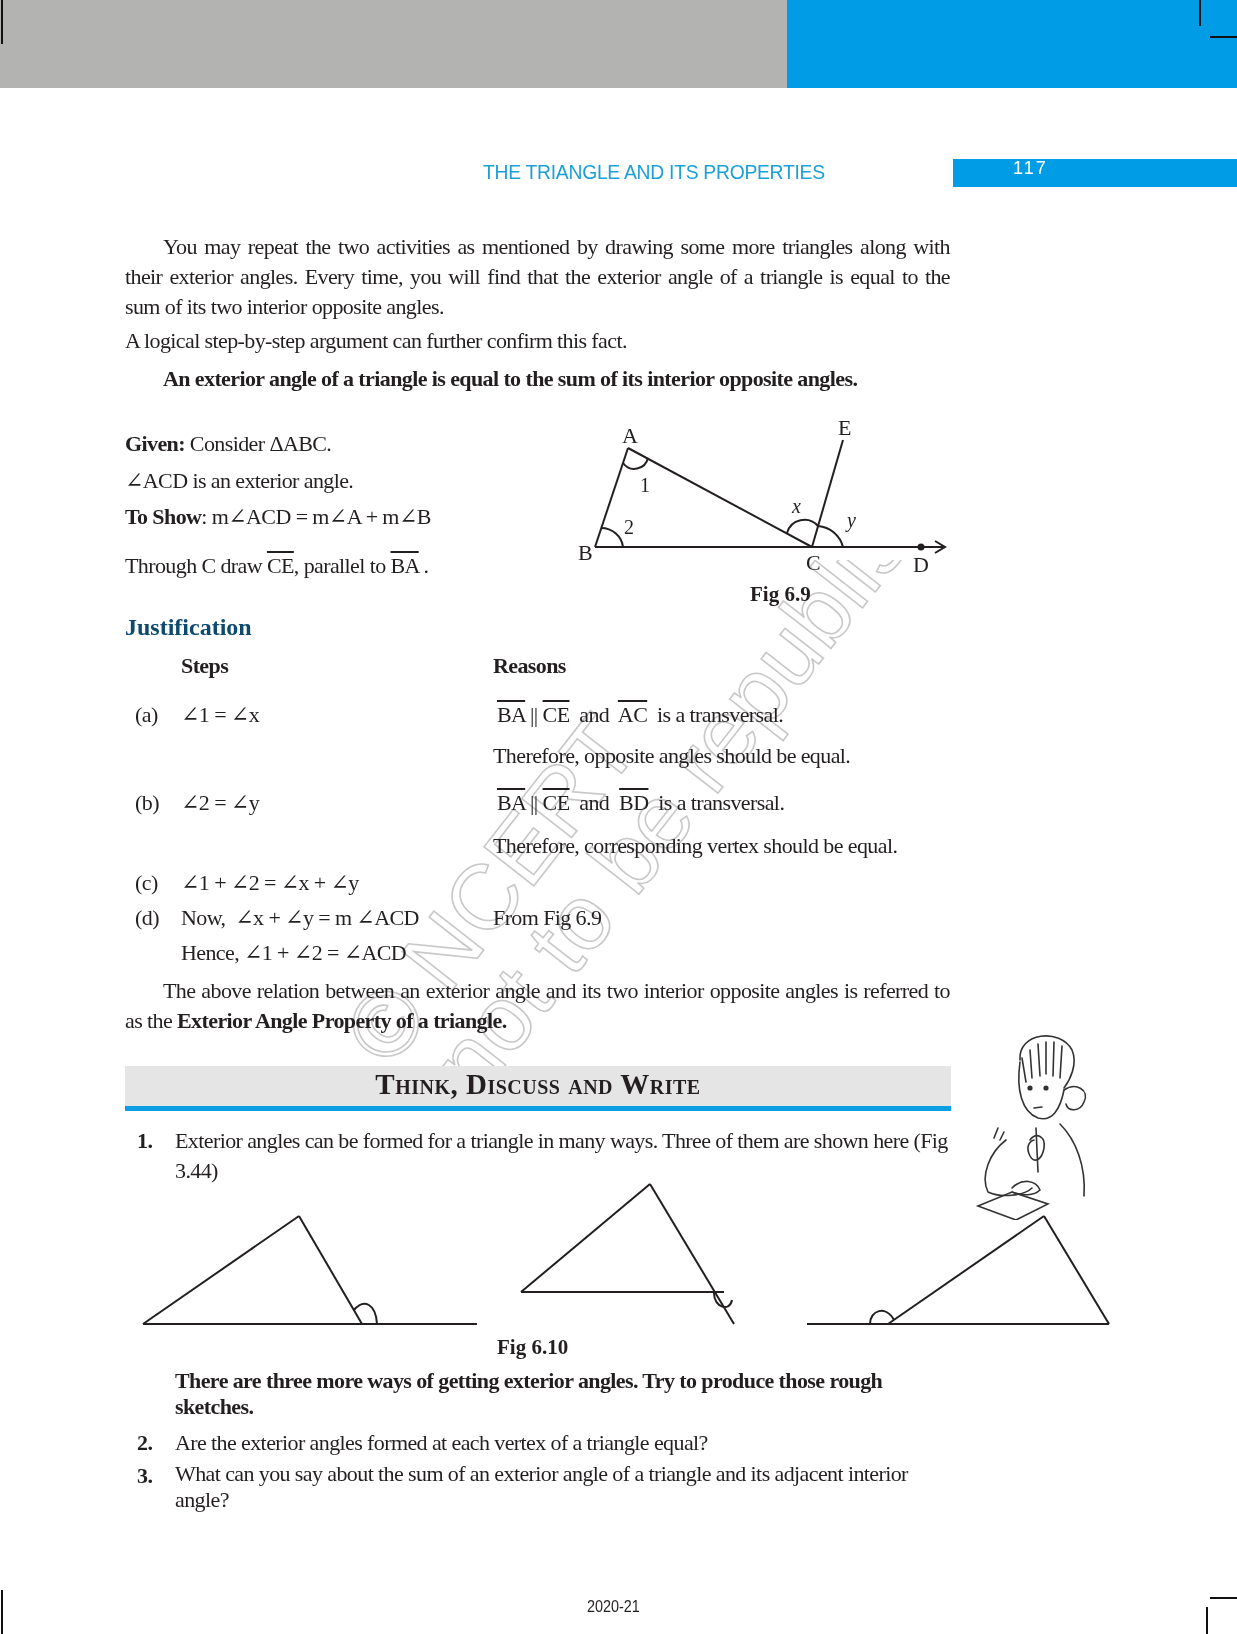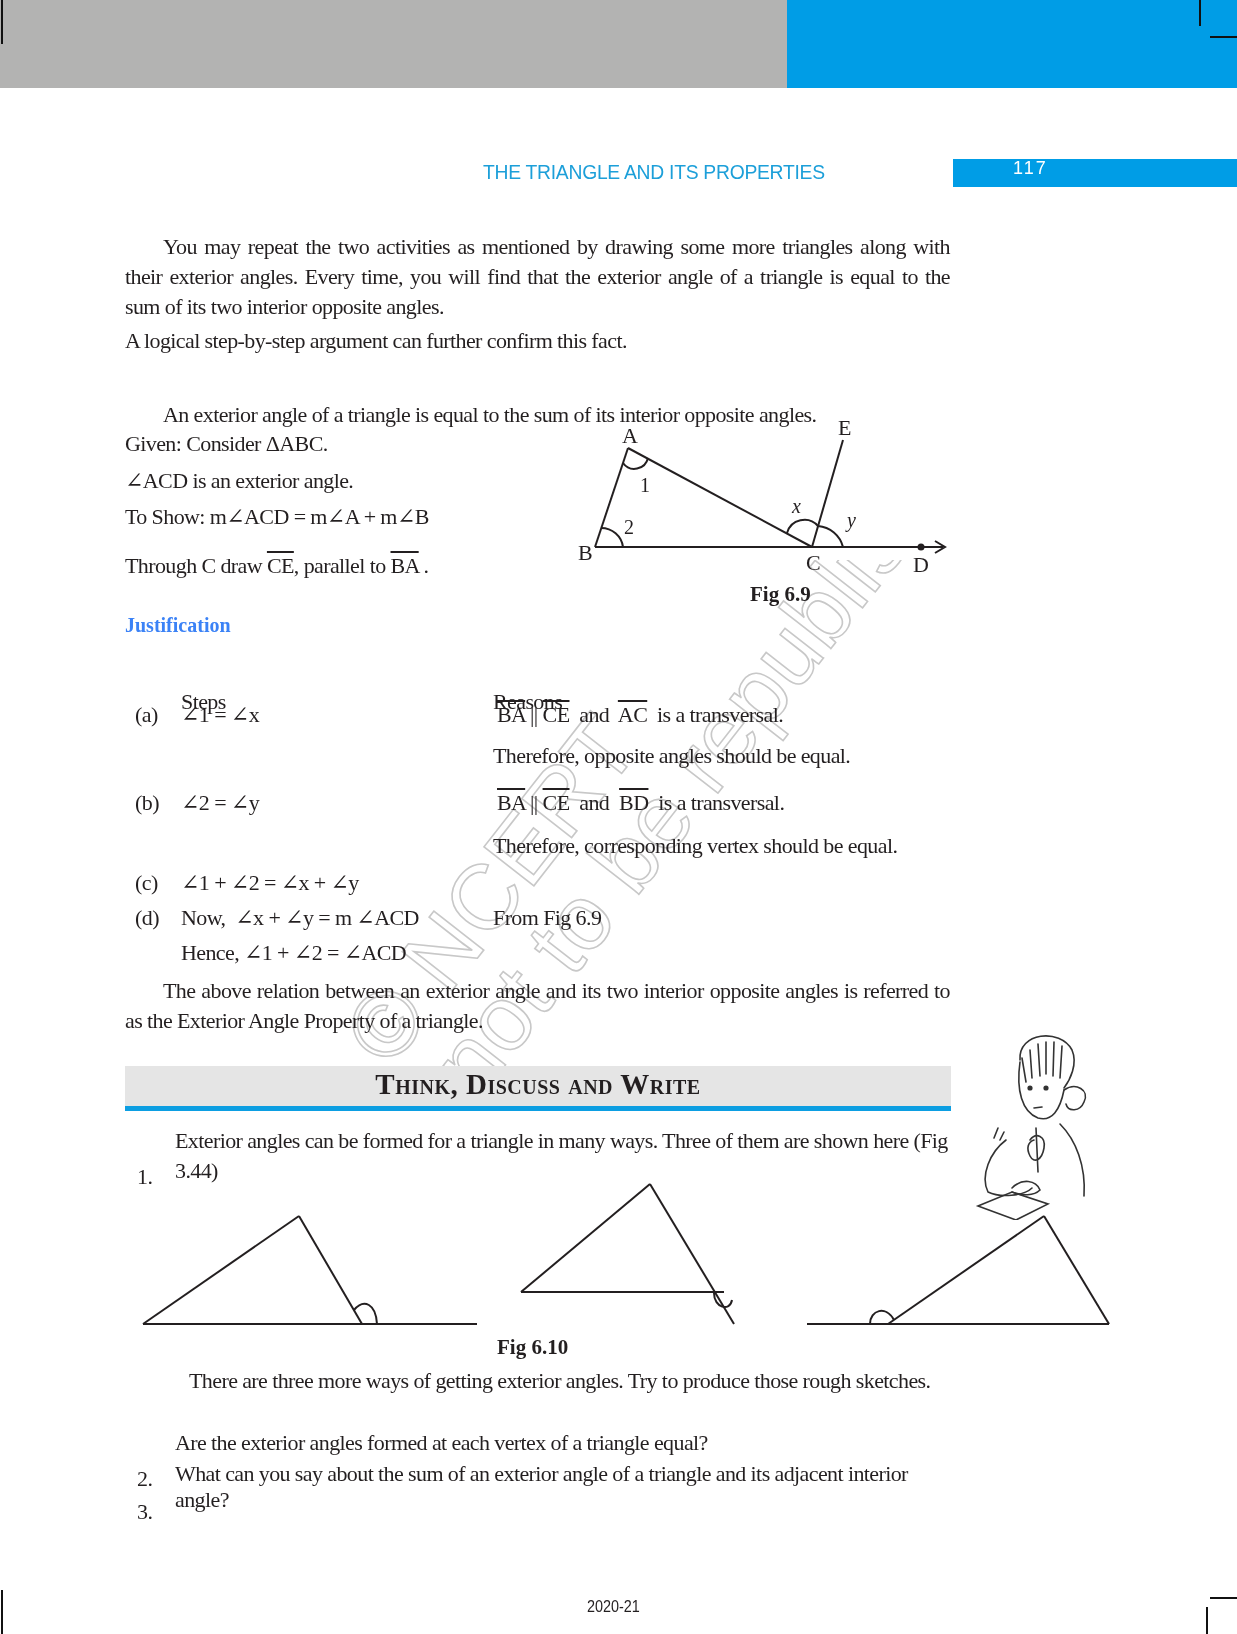"An exterior angle of a" .bold { font-weight: normal -> bold; margin-top: 36px -> none }
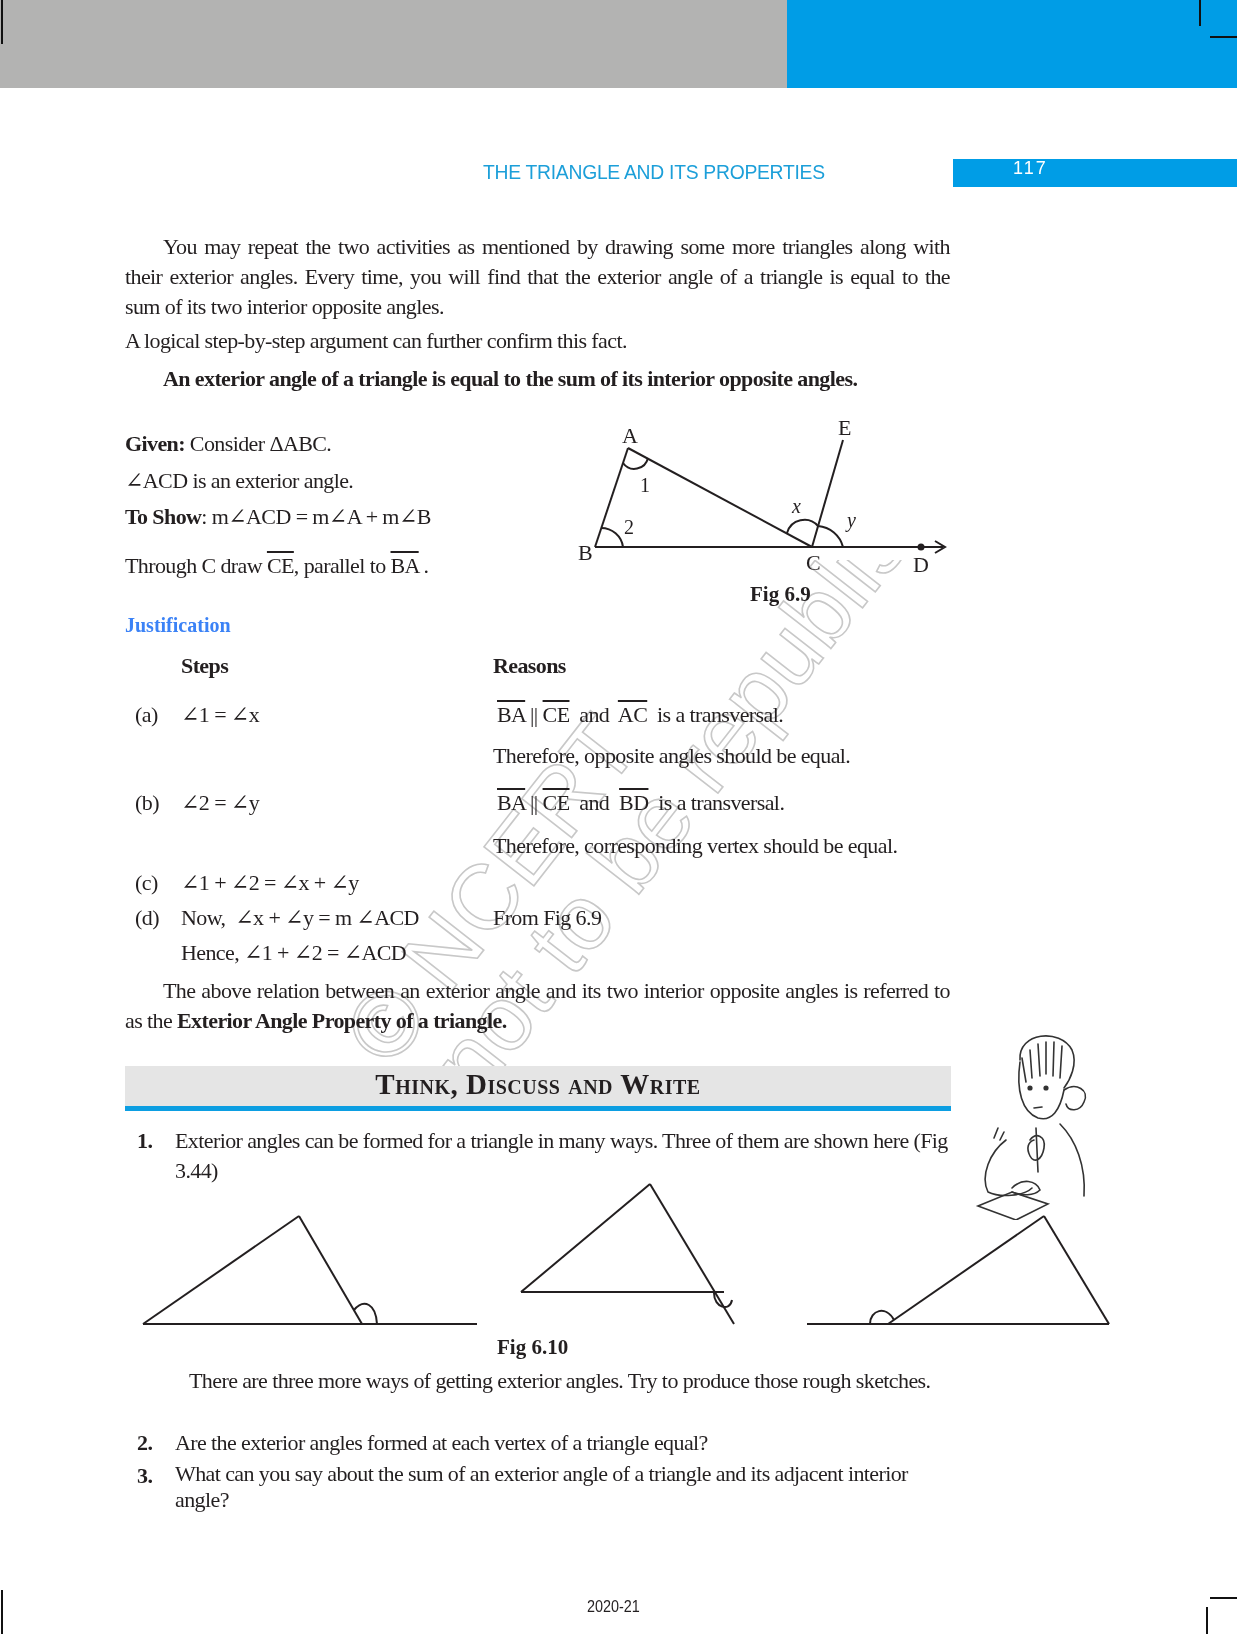"Justification" .justif { color: #3b82f6 -> #0c4a6e; font-size: 20px -> 24px }
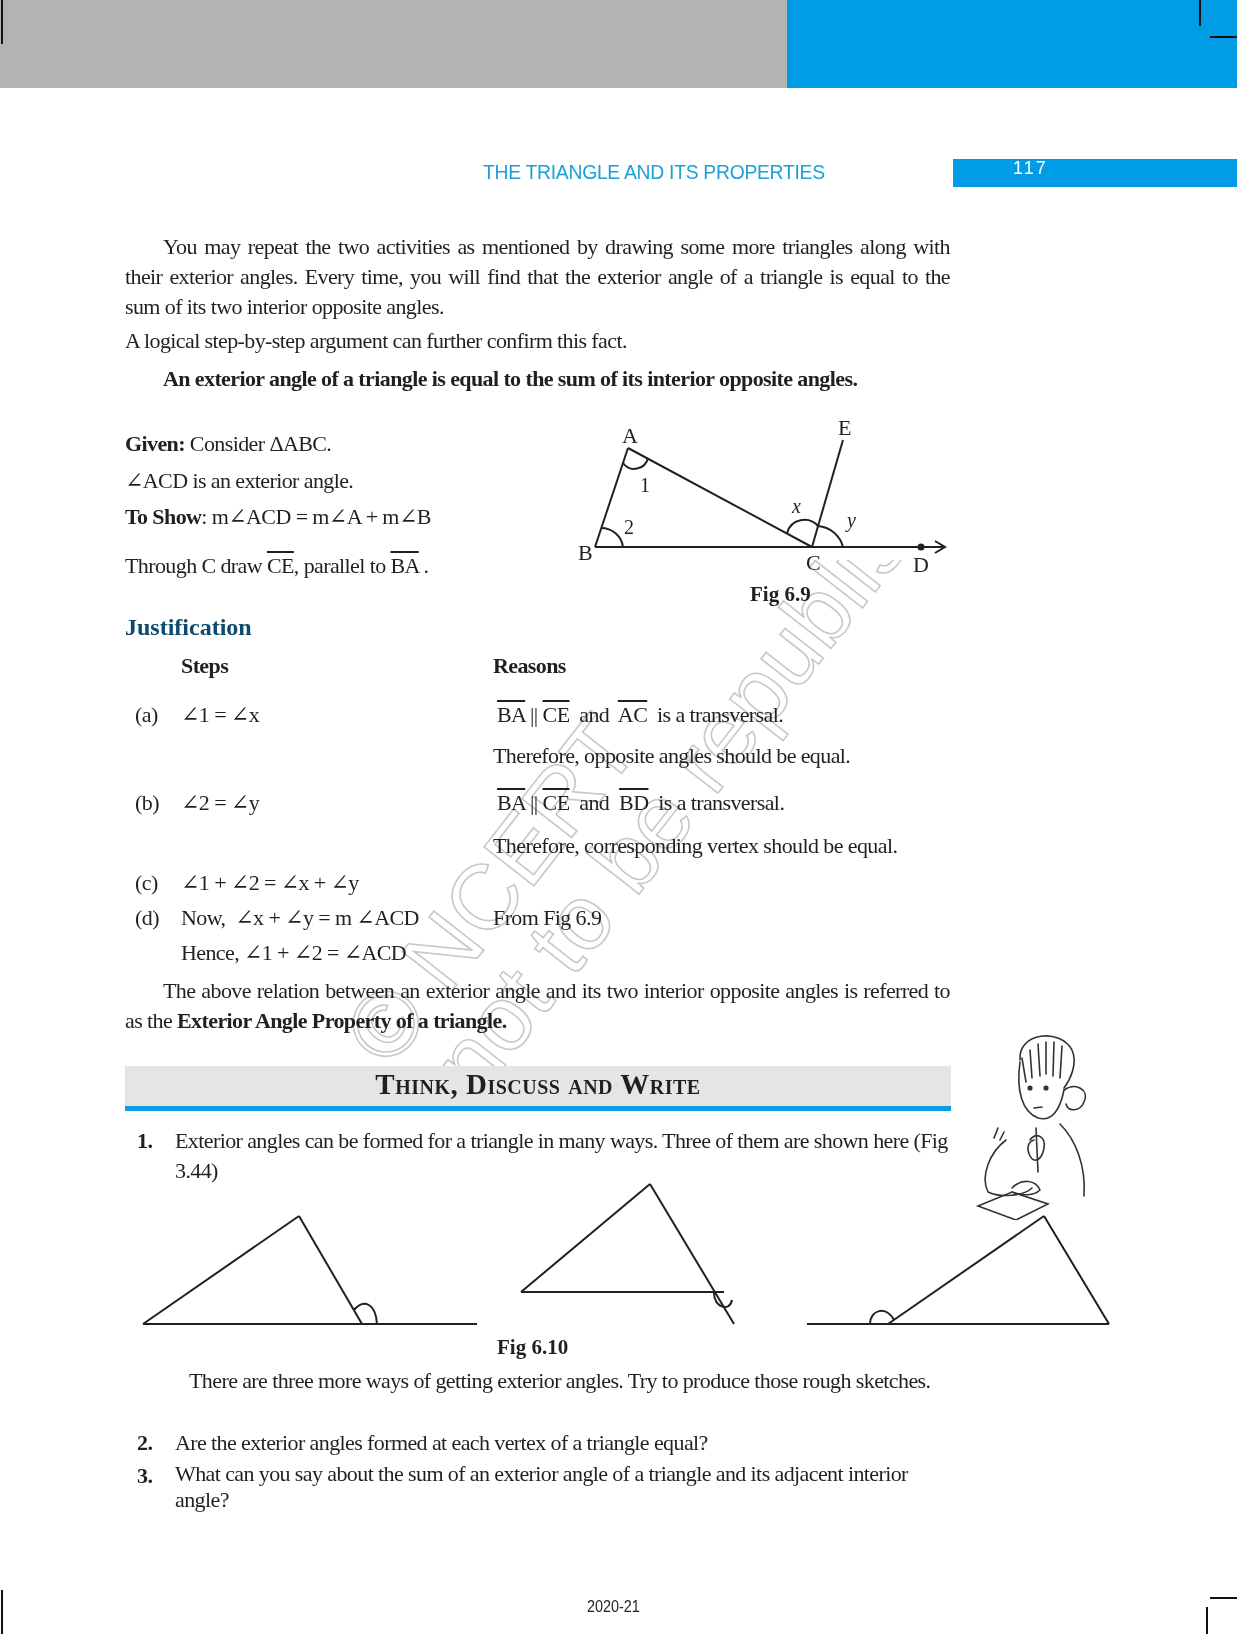"There are three more ways" div.abs { font-weight: none -> bold; left: 189px -> 175px }
